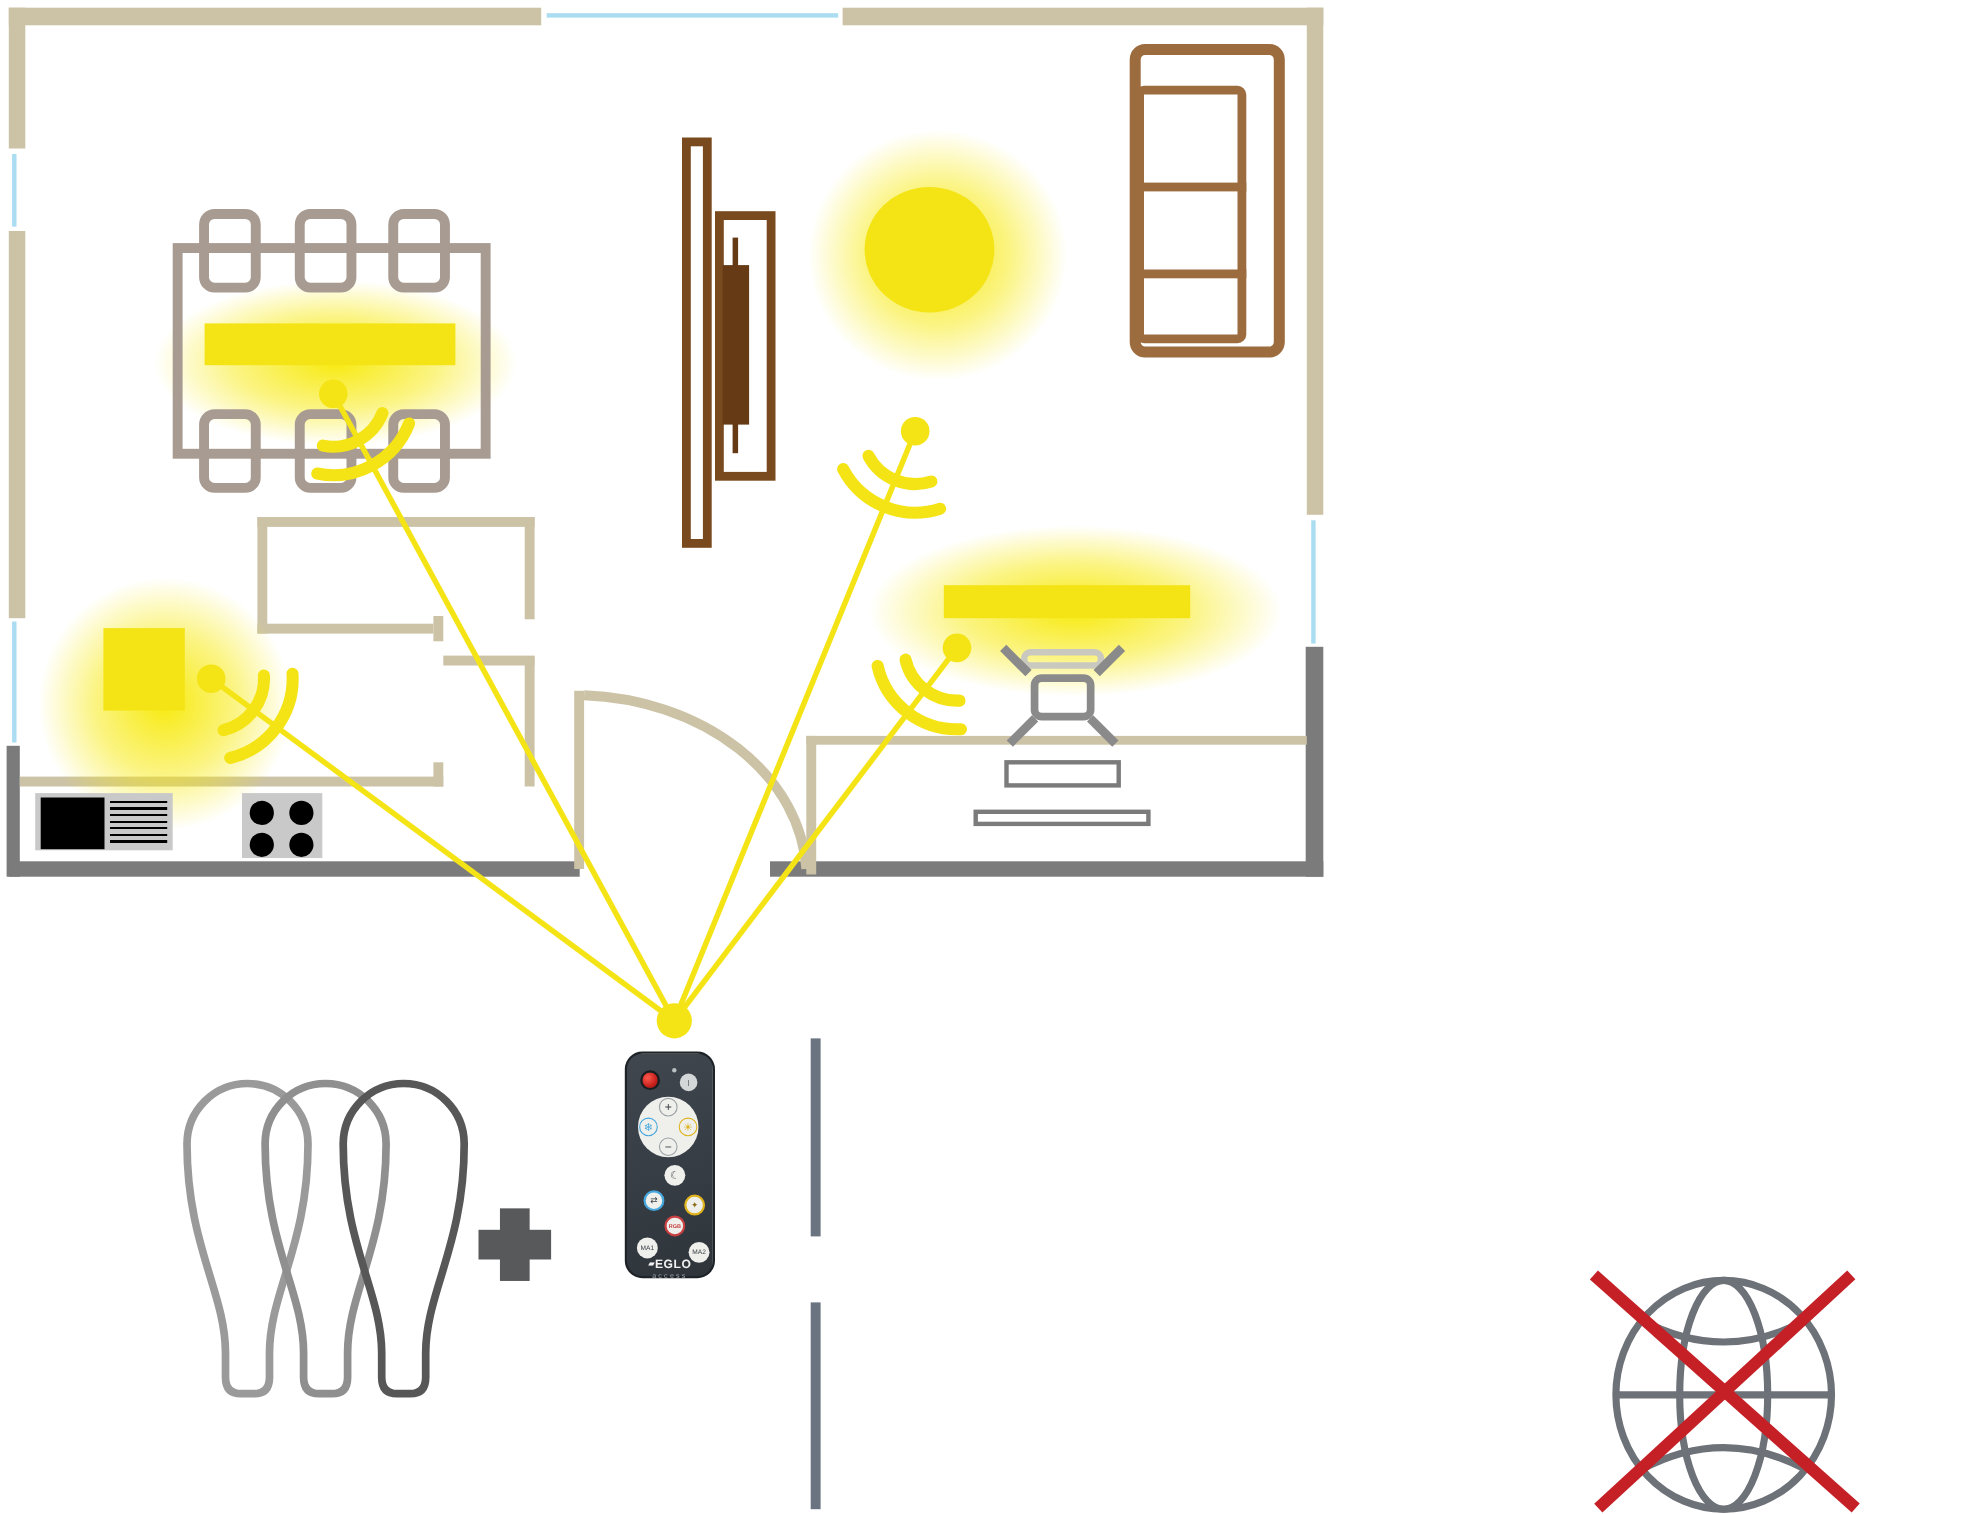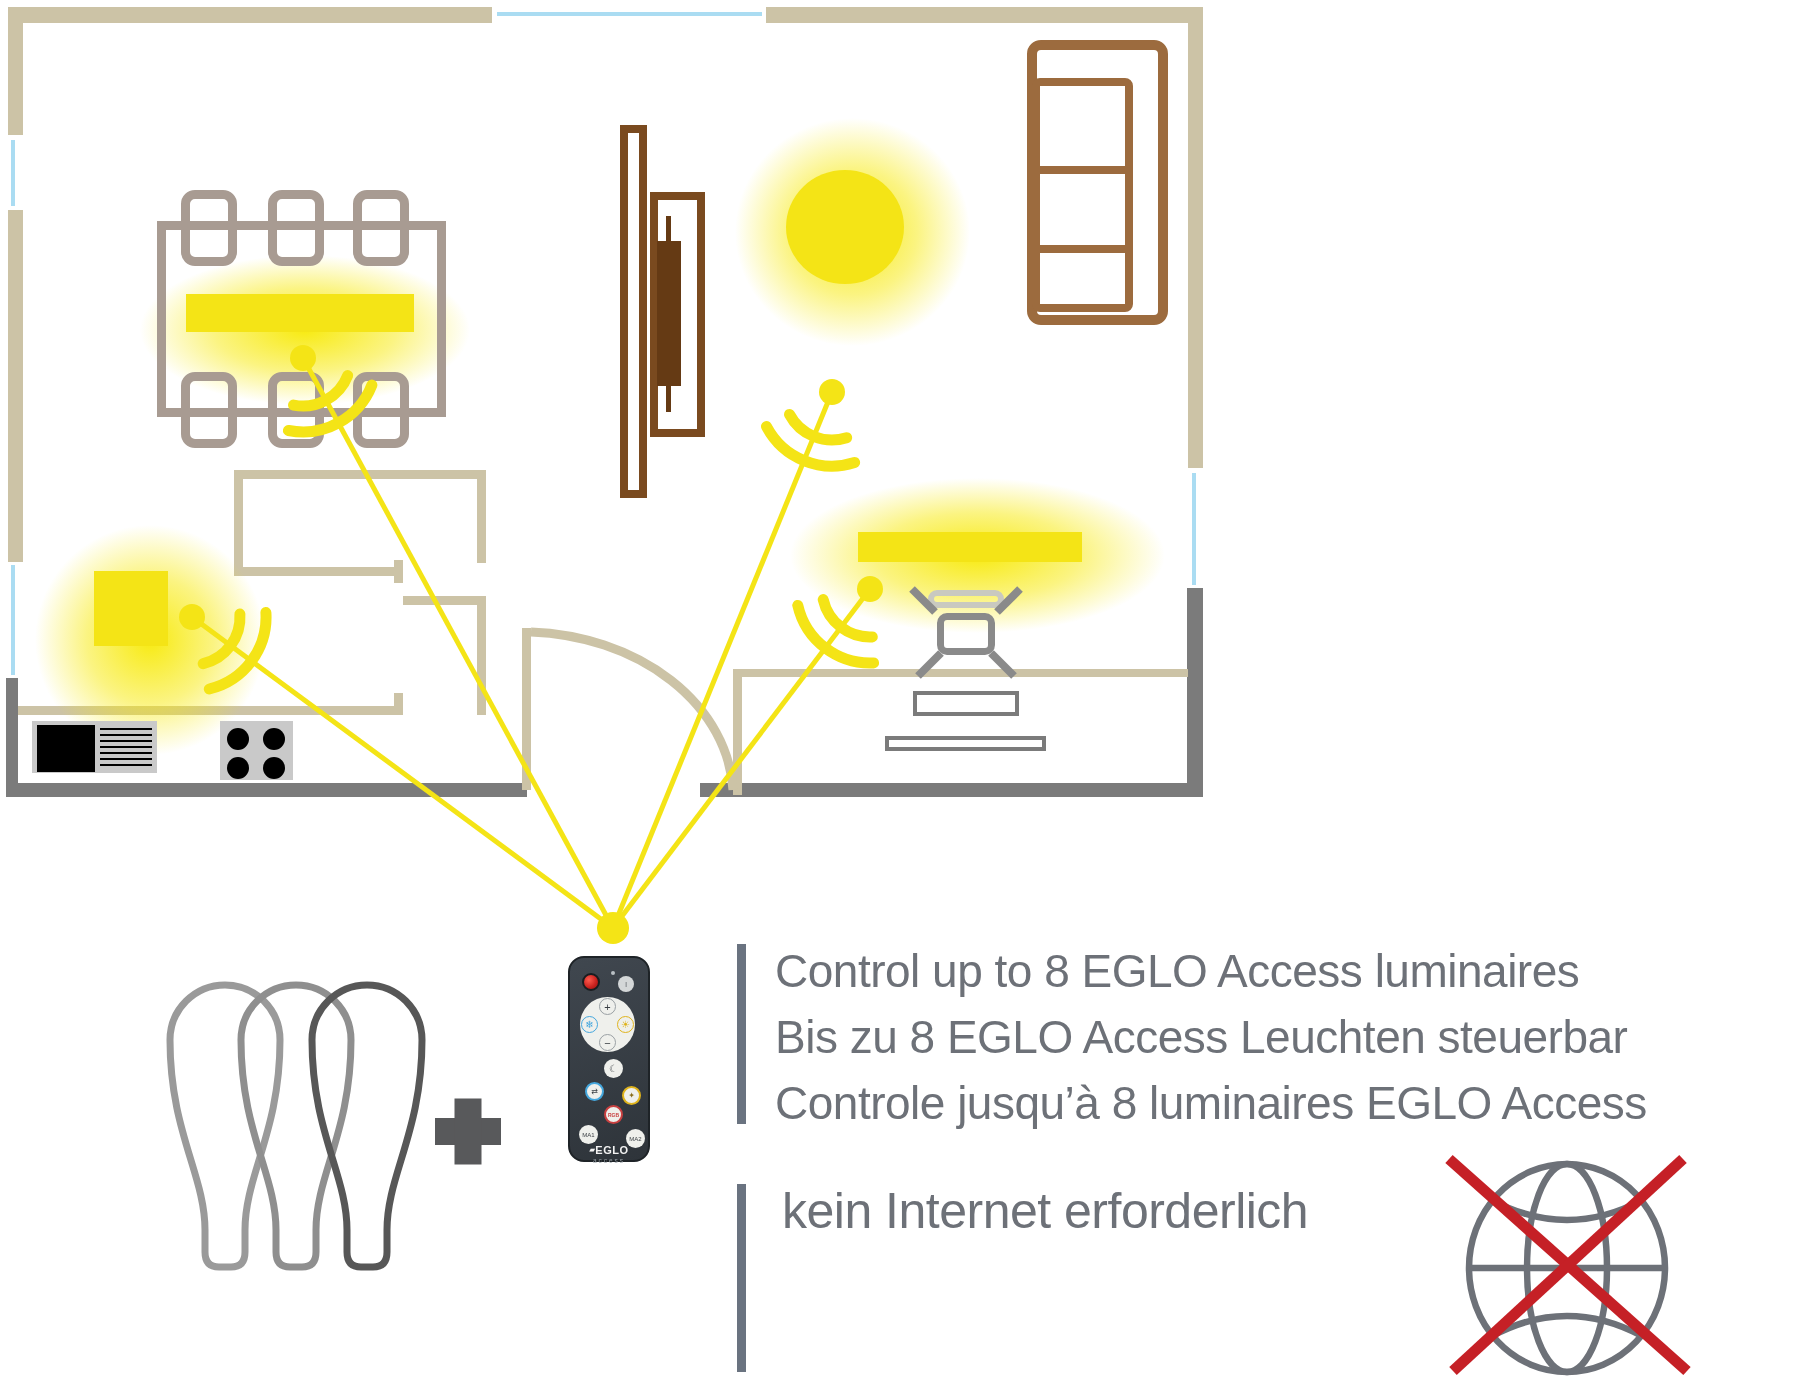"Control up to 8 EGLO" div.txt { html: <div> <div>Control up to 8 EGLO Access luminaires</div> <div>Bis zu 8 EGLO Access Leuchten steuerbar</div> <div>Controle jusqu’à 8 luminaires EGLO Access</div> </div> -> none }
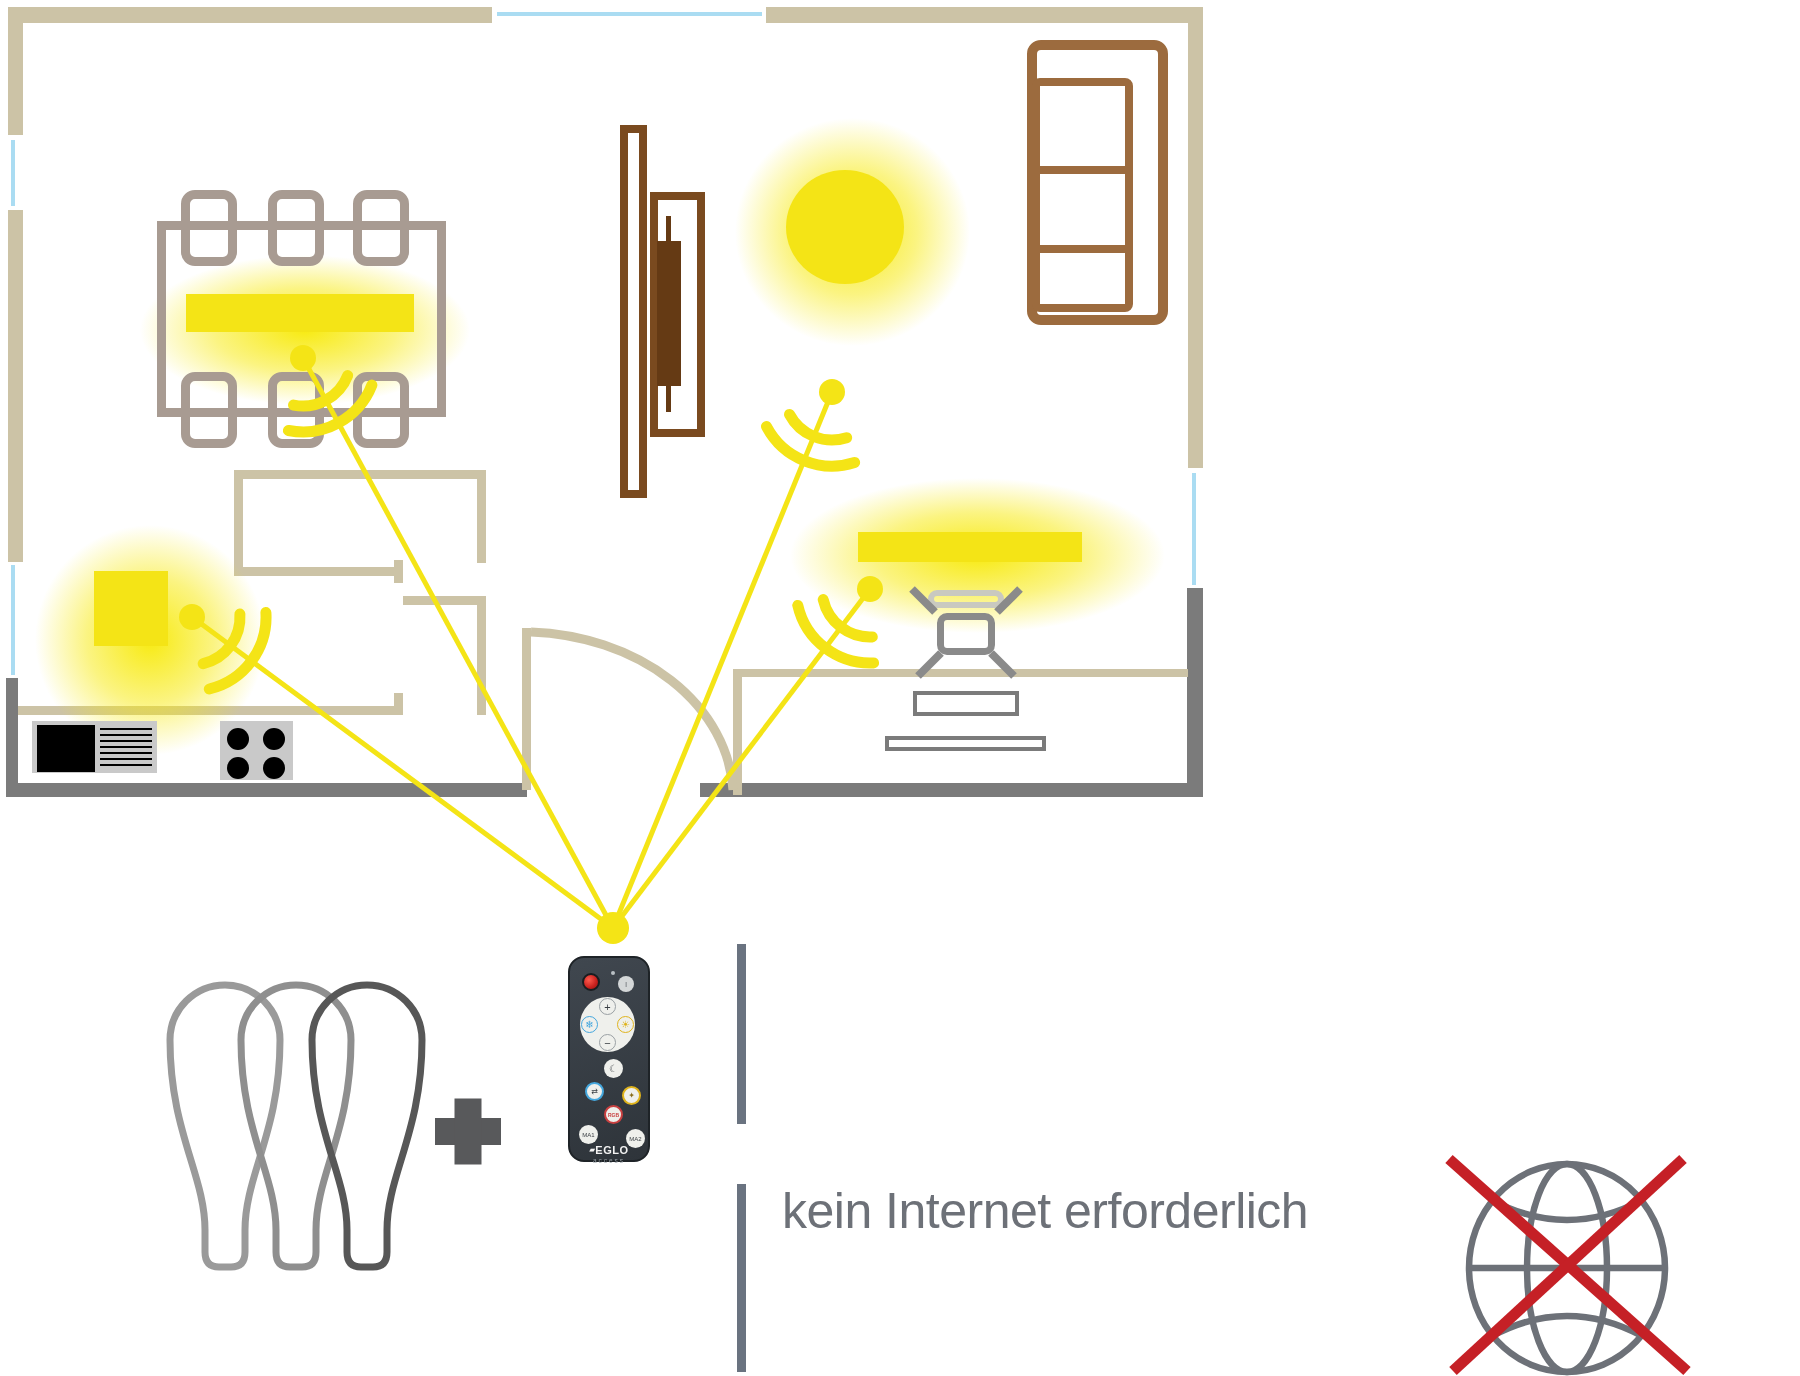"kein Internet erforderlich" div { html: <div>kein Internet erforderlich</div> -> none }
